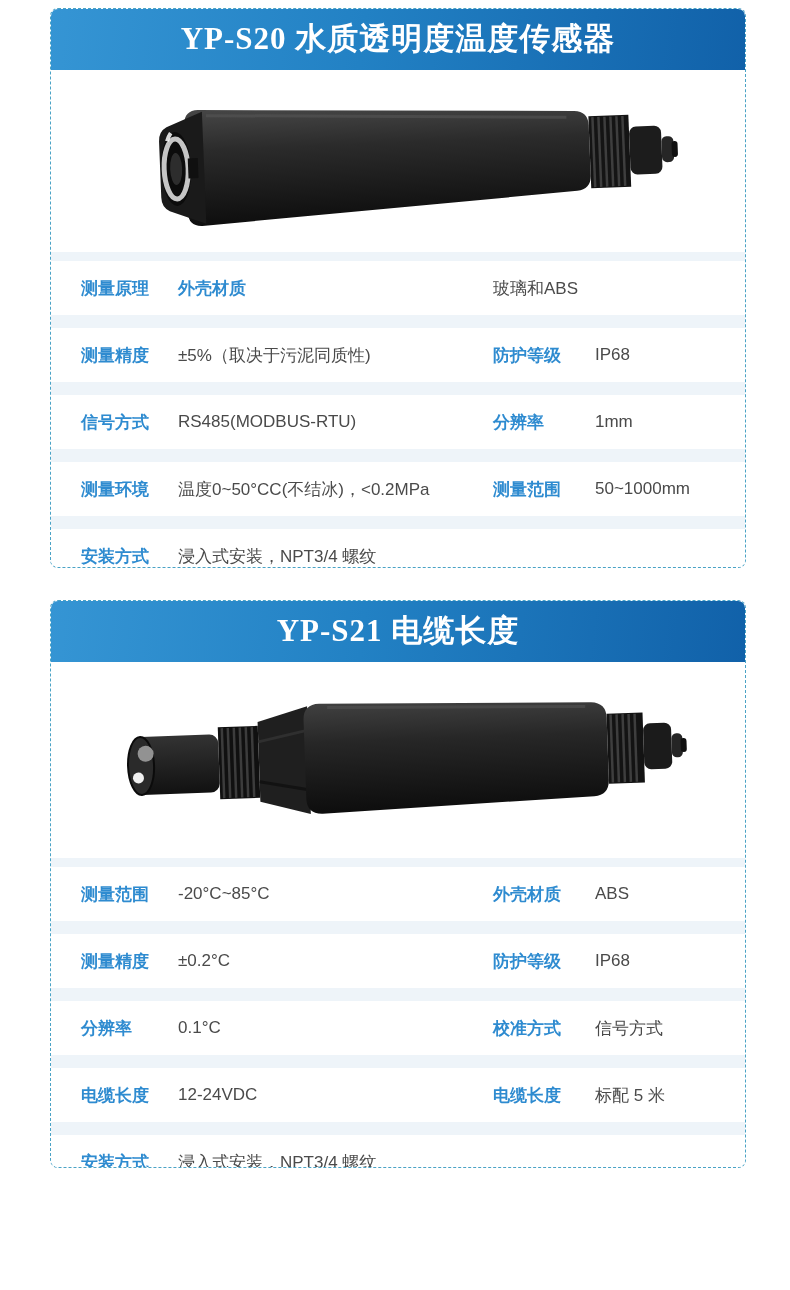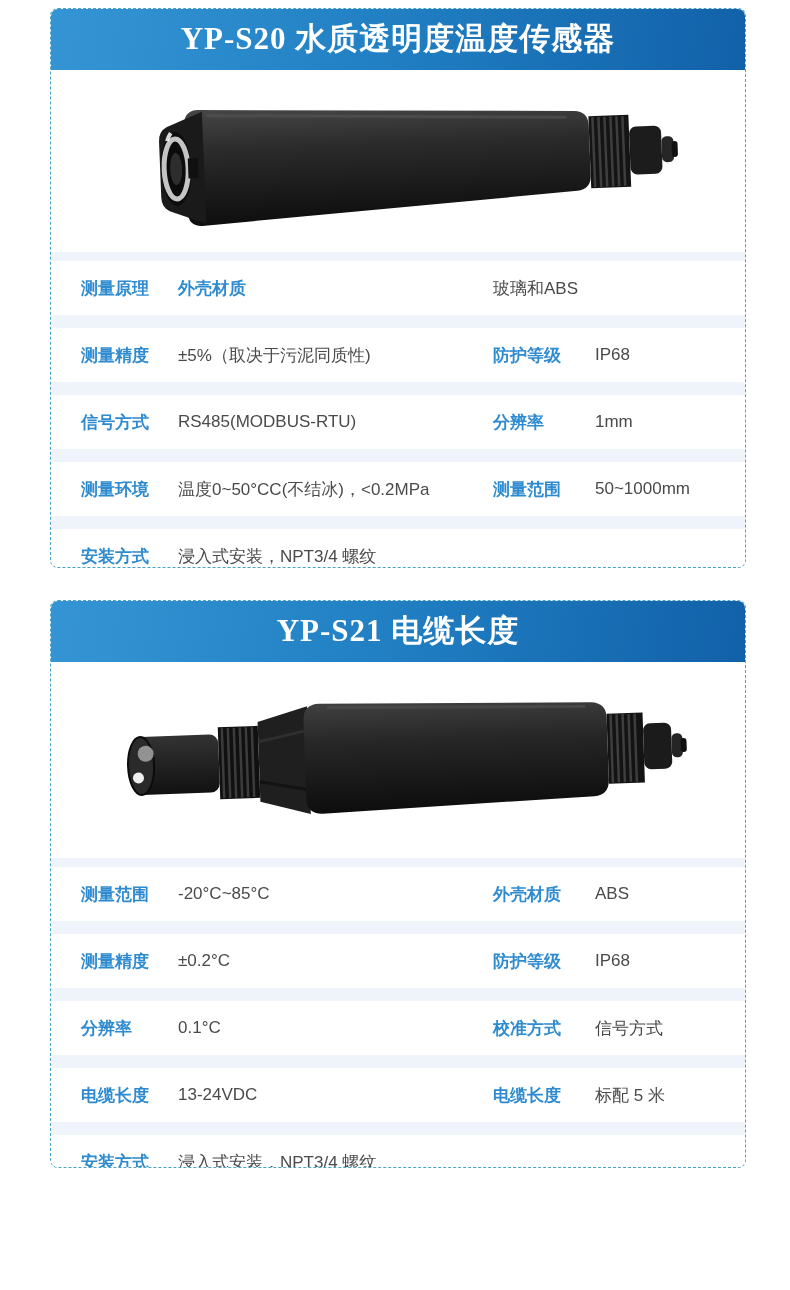"13-24VDC" span.spec-value { text: 13-24VDC -> 12-24VDC }
